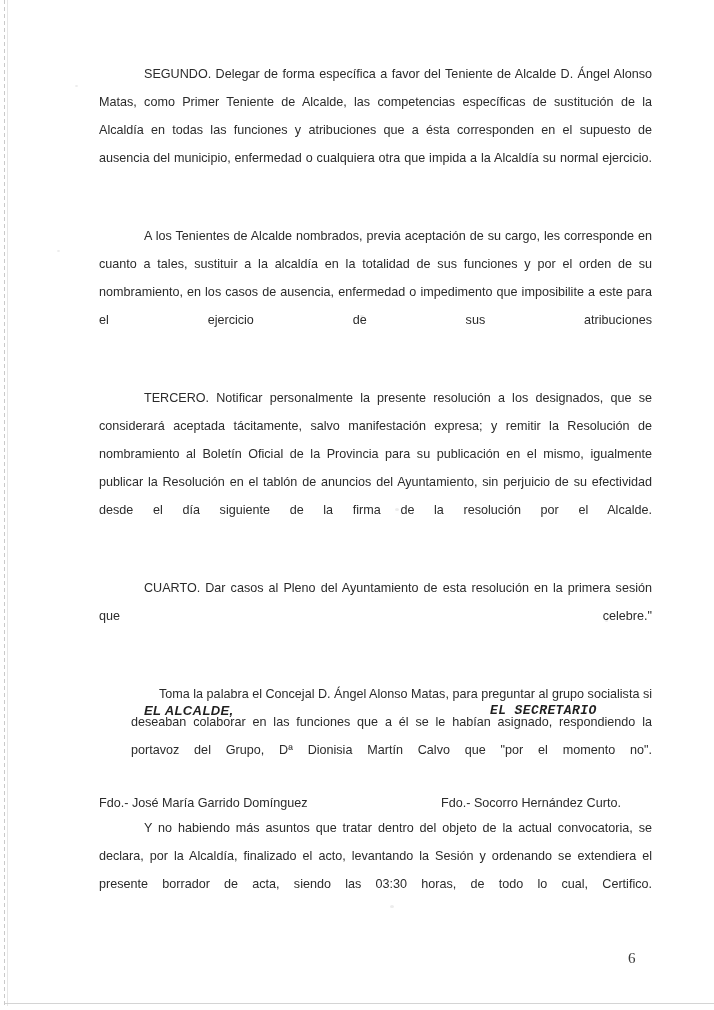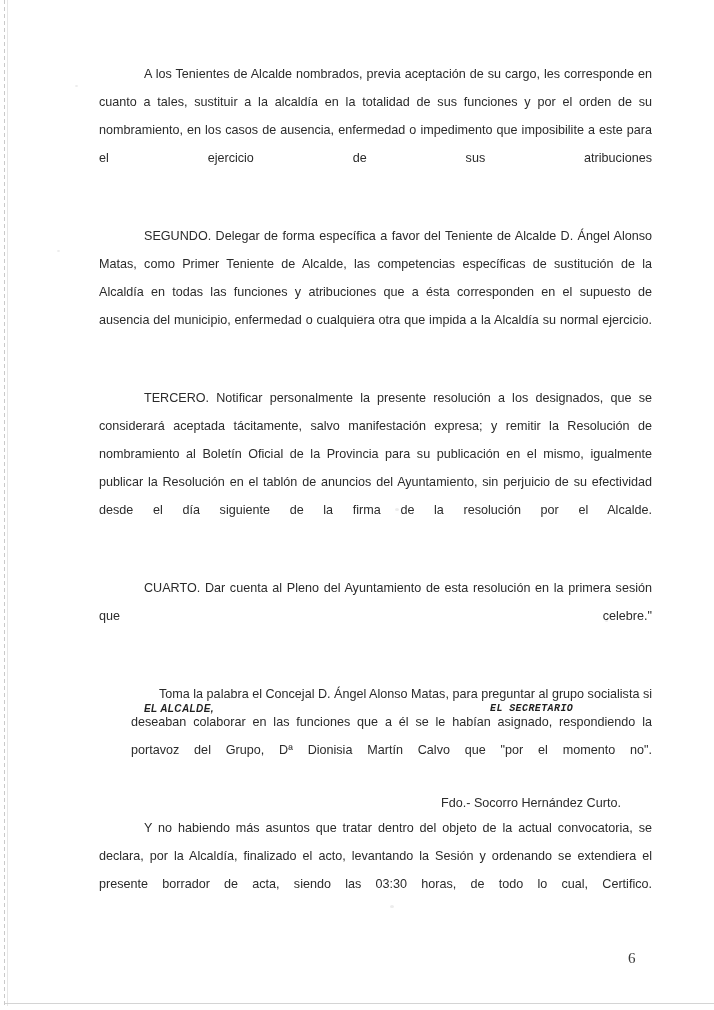"A los Tenientes de Alcalde" p { order: before "SEGUNDO. Delegar de forma específica" -> after "SEGUNDO. Delegar de forma específica" }
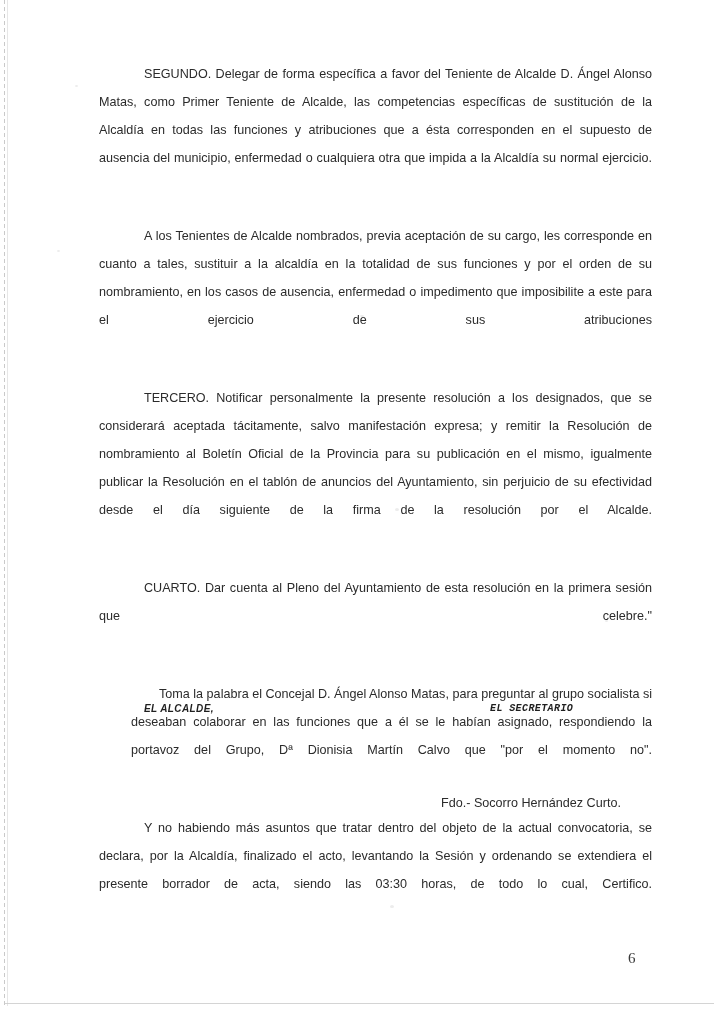"CUARTO. Dar cuenta al Pleno" p { text: cuenta -> casos }
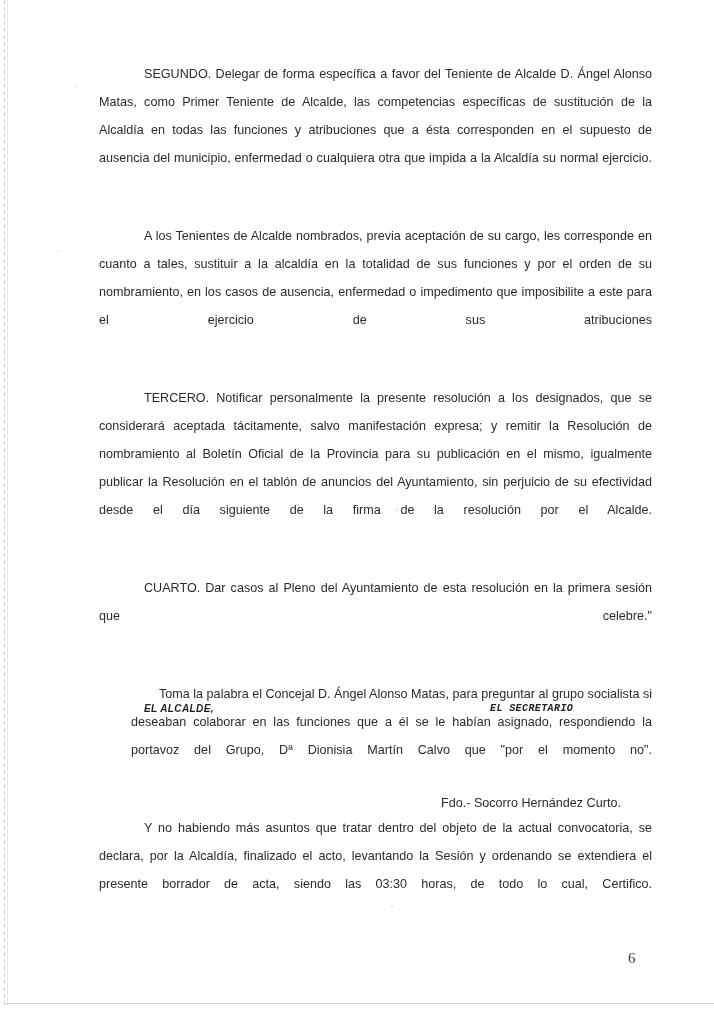"EL ALCALDE," .sig-title { font-size: 10px -> 13px }
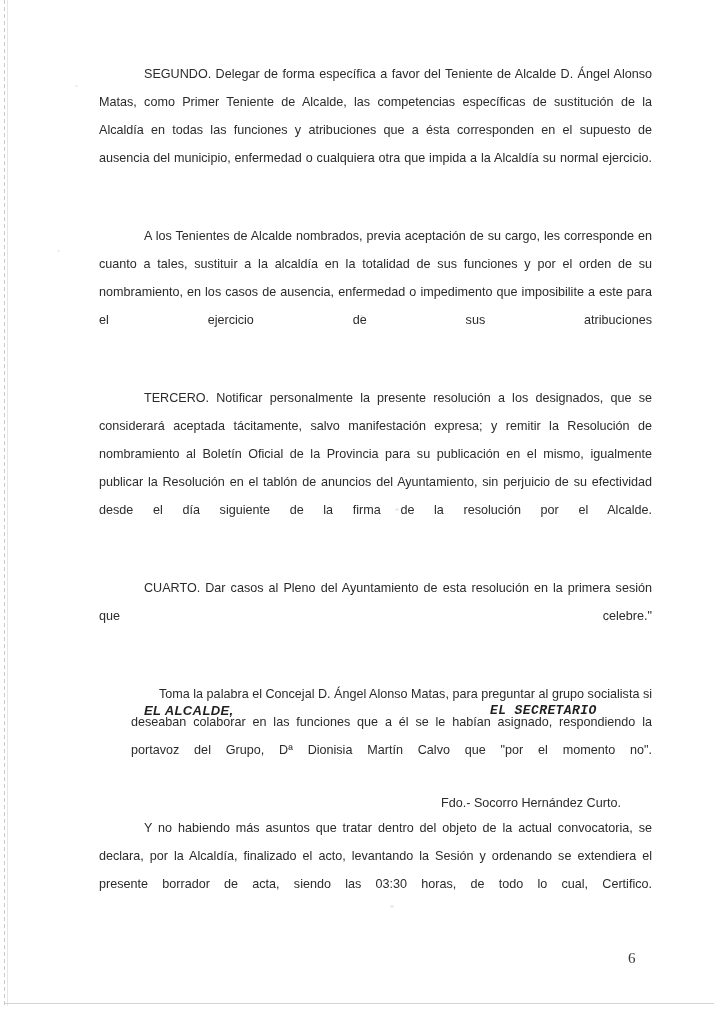"Fdo.- José María Garrido Domínguez" div.fdo-name { html: none -> <div>Fdo.- José María Garrido Domínguez</div> }
